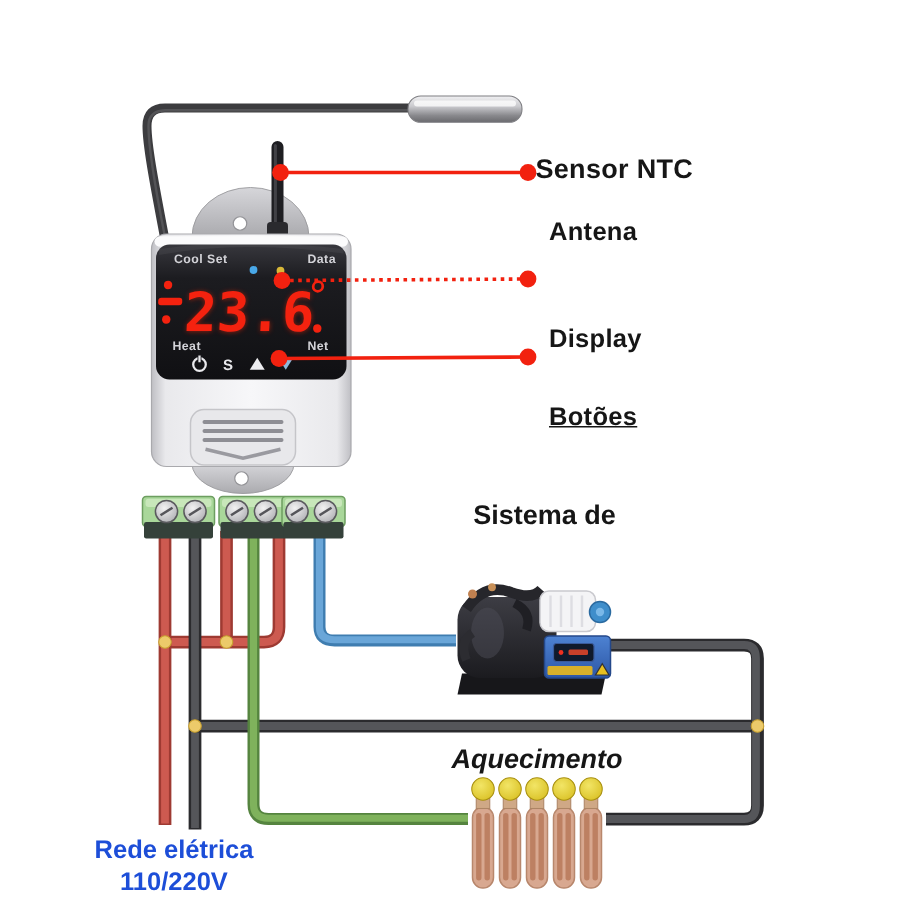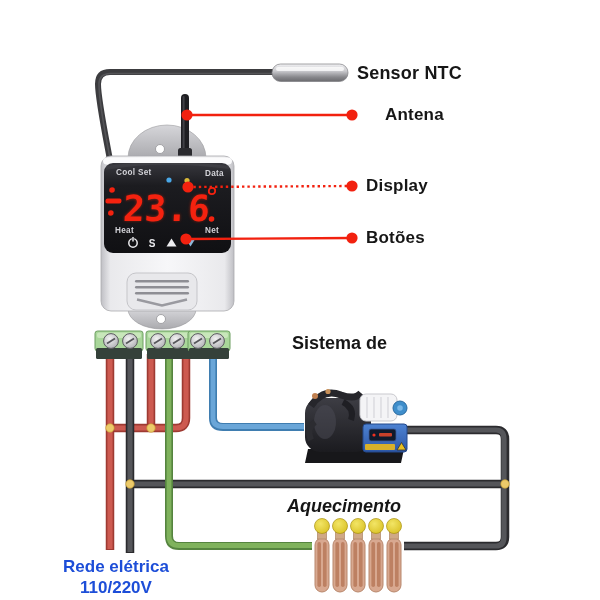"Sensor NTC" .lbl-callout { margin-top: none -> 40px }
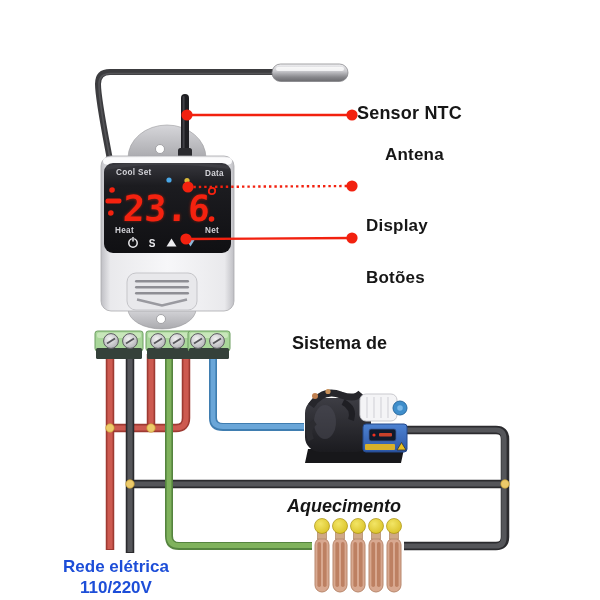"Antena" div.lbl { left: 385px -> 366px }
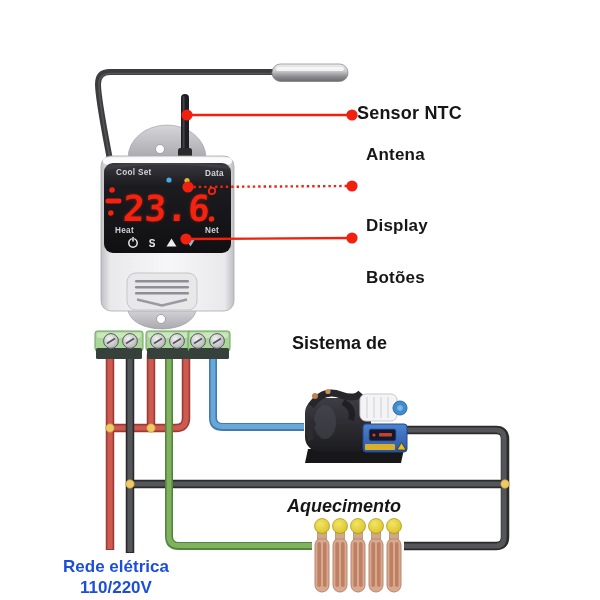"Botões" div.lbl { text-decoration: none -> underline }
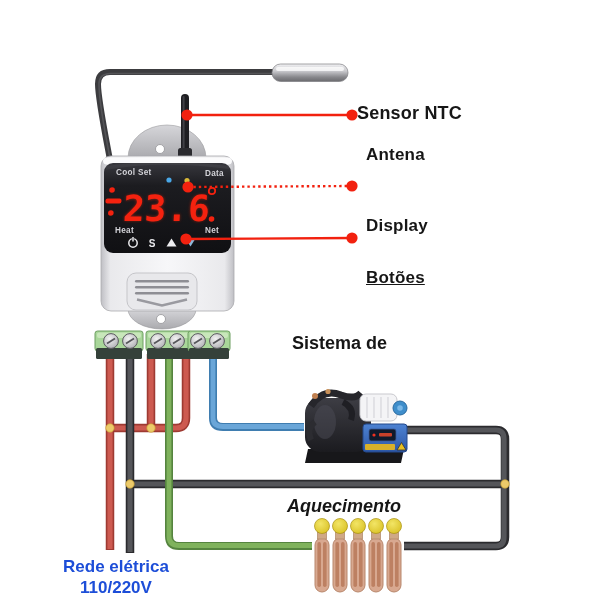"Sistema de" .lbl-block { text-align: none -> center }
